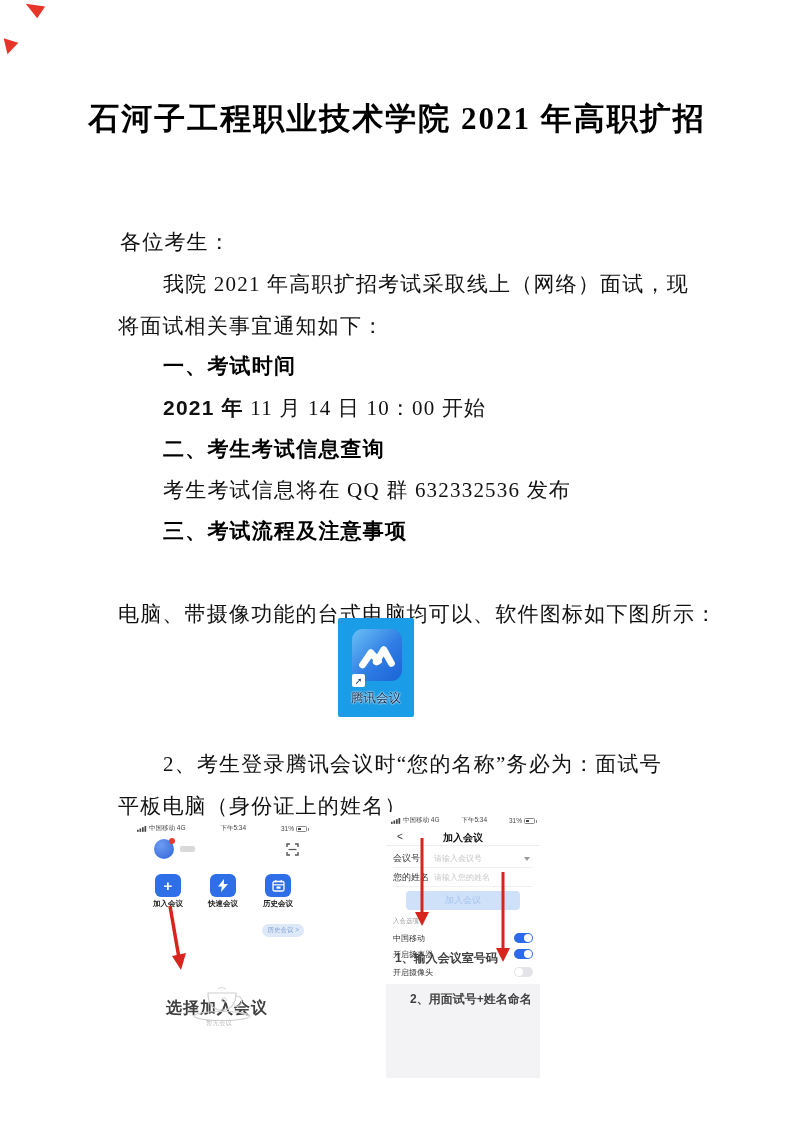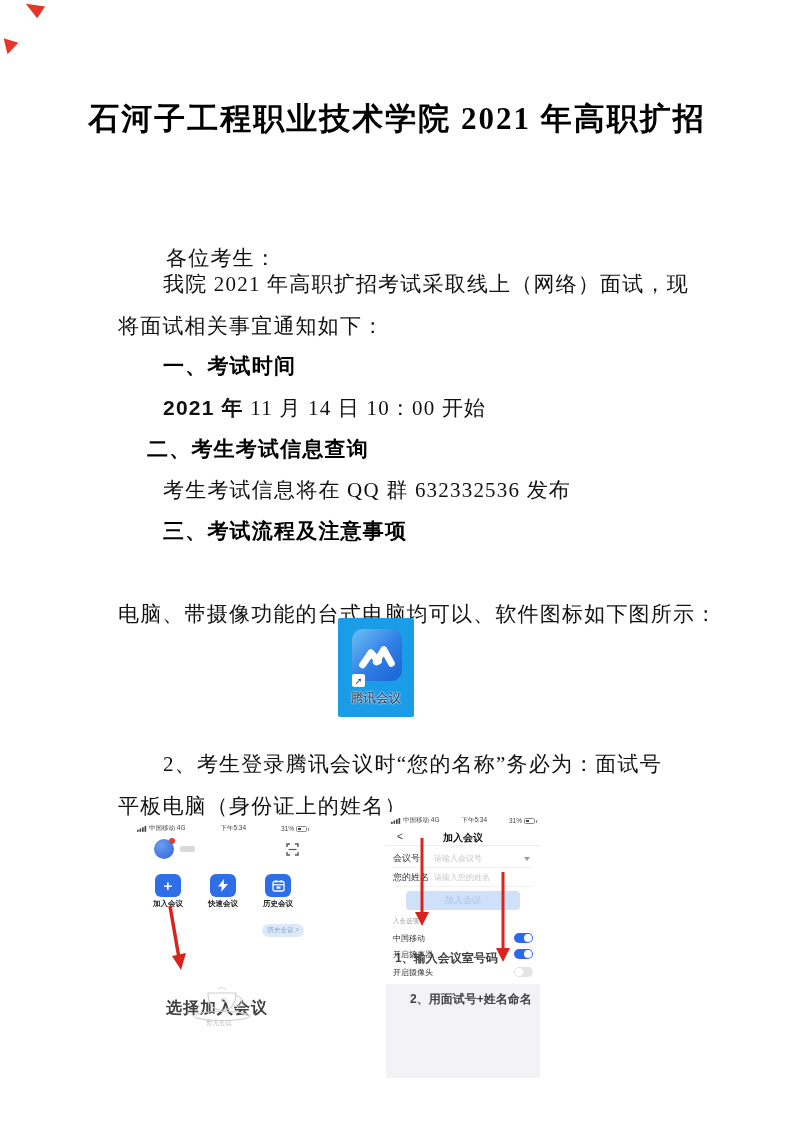"各位考生：" div.line { margin-left: 46px -> none; top: 244px -> 228px }
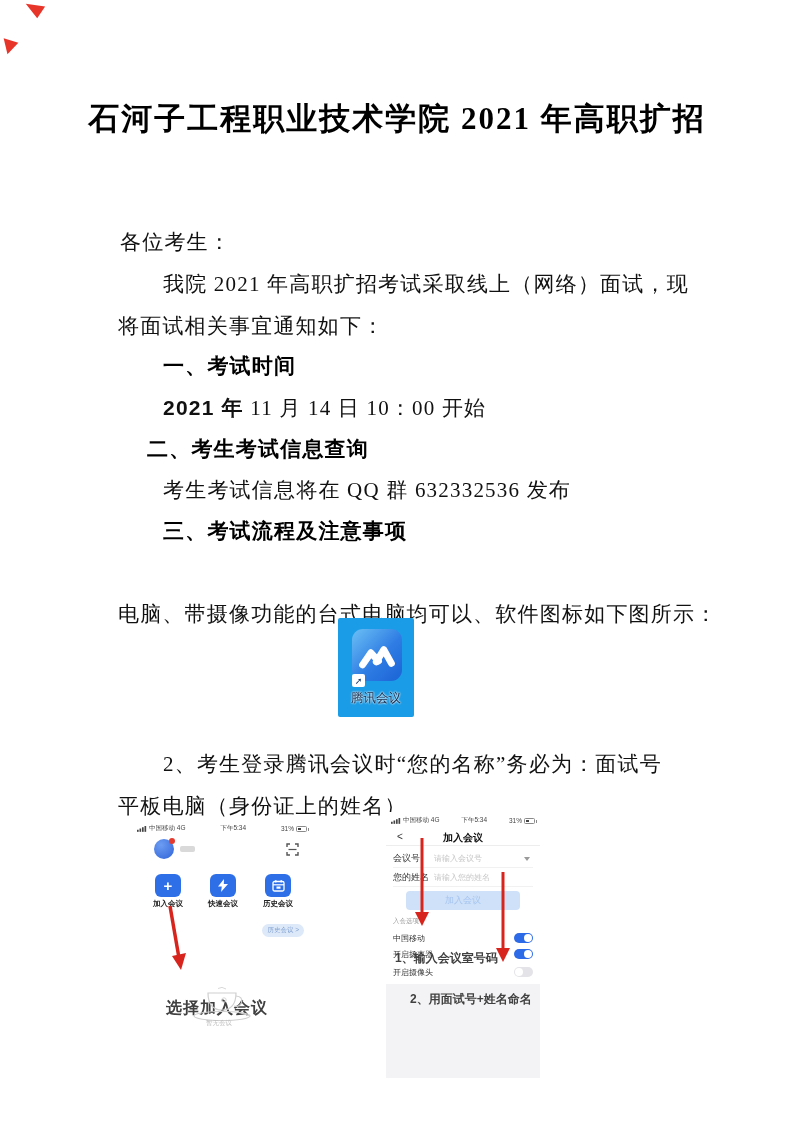"二、考生考试信息查询" div.line { left: 147px -> 163px }
